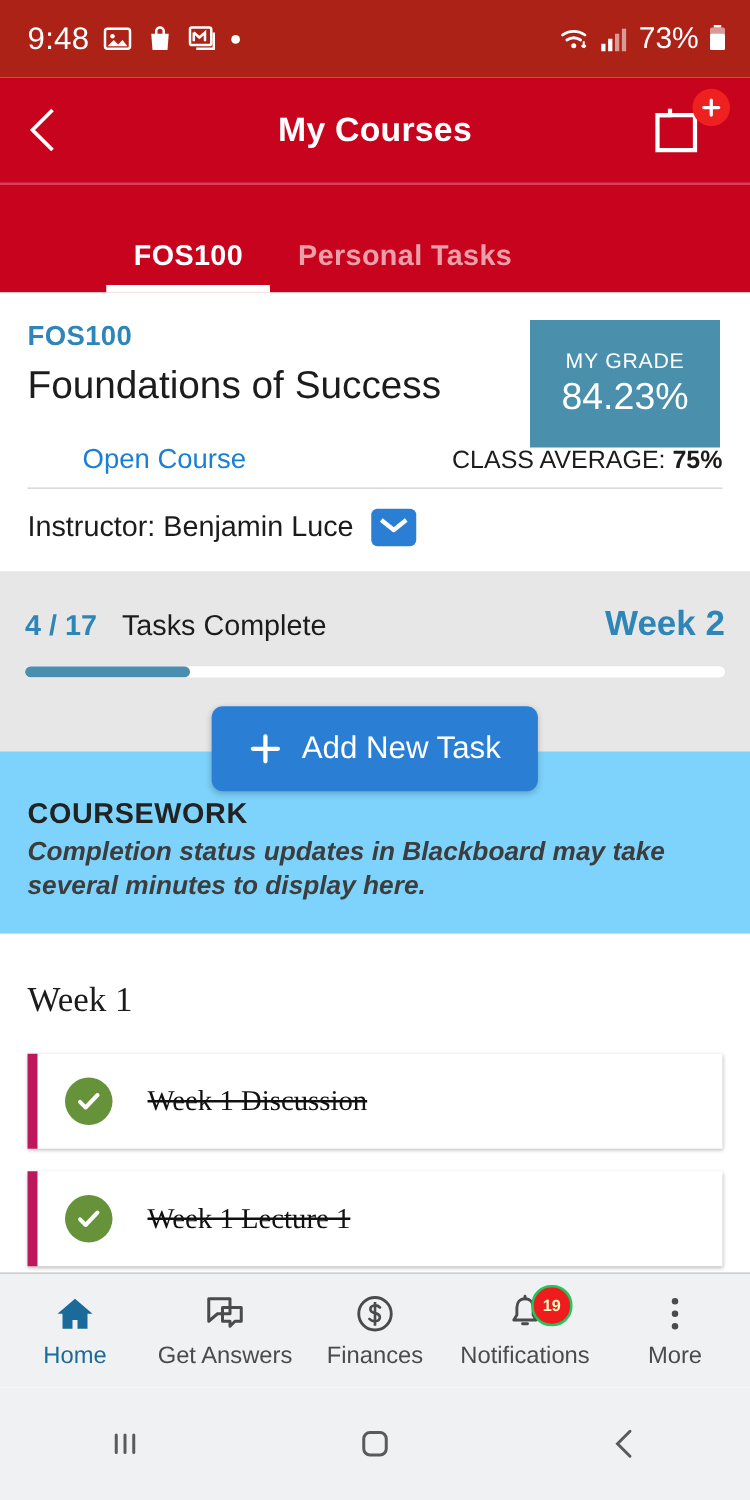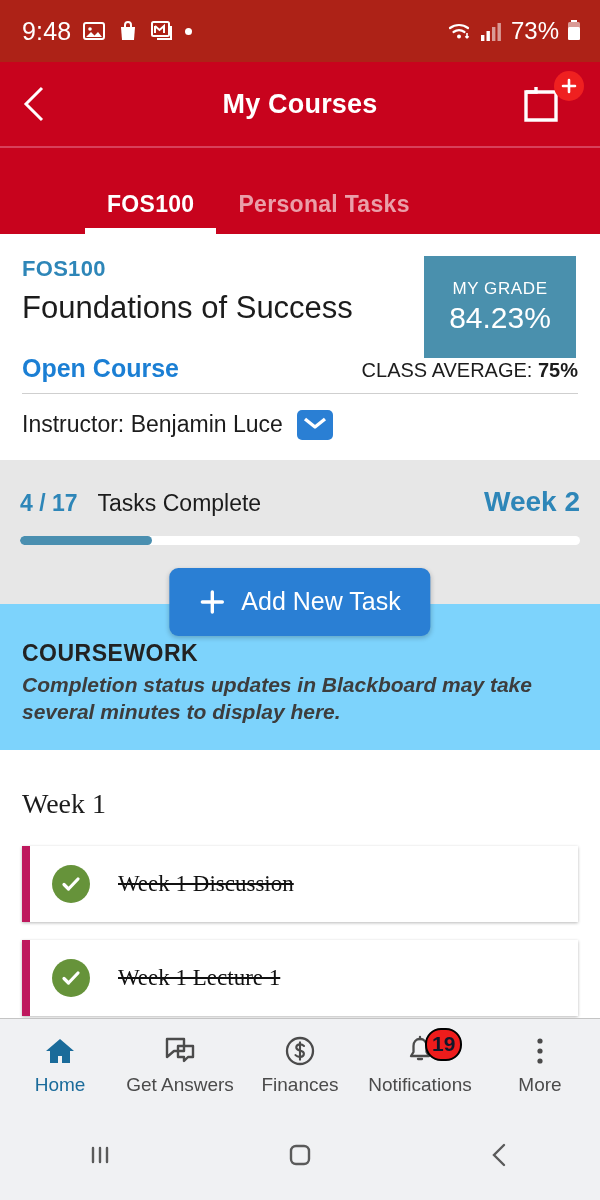"Open Course" .open-course { font-size: 25px -> 22px; font-weight: bold -> normal; margin-left: none -> 44px }
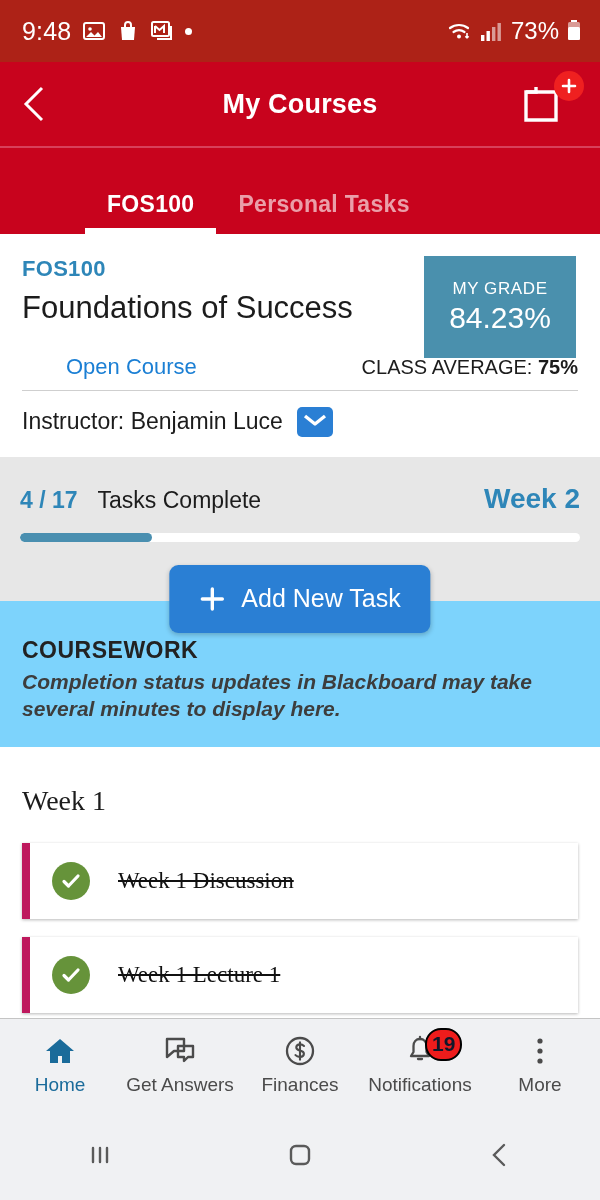"19" .nav-badge { border: 2px solid #000000 -> 2px solid #22c55e; color: #0f172a -> #fef9c3; font-size: 21px -> 13px }
